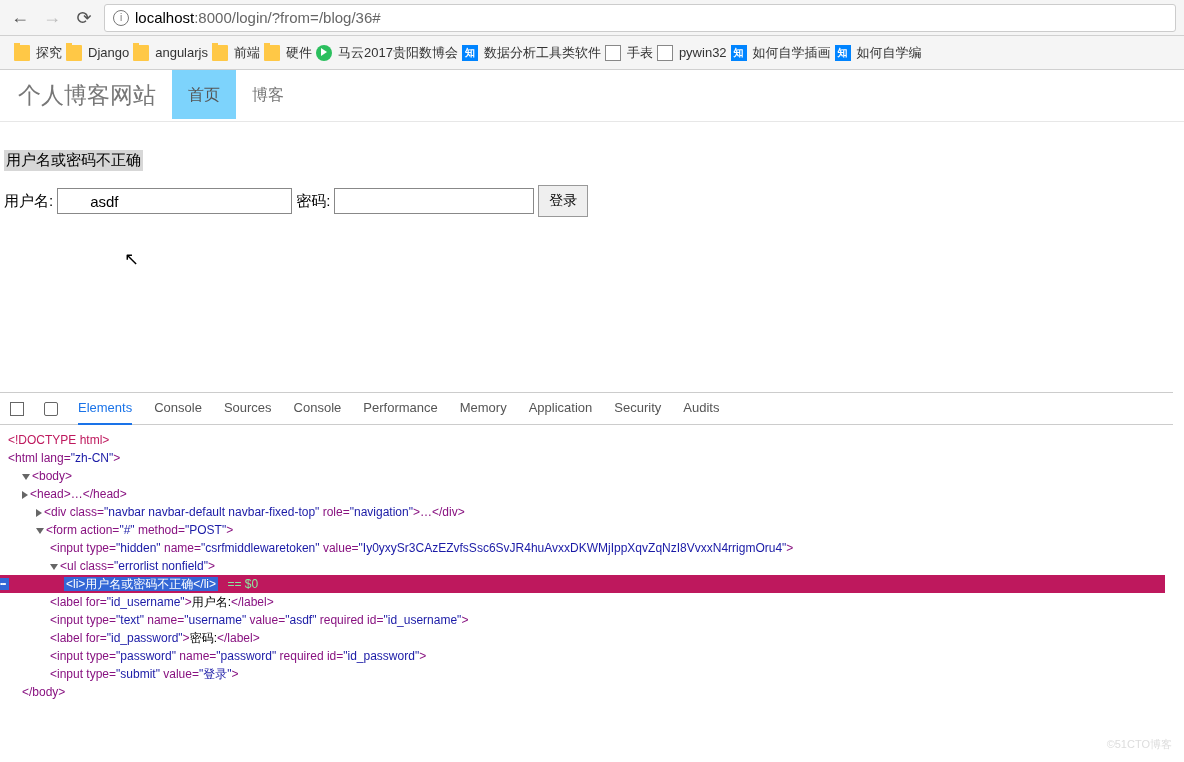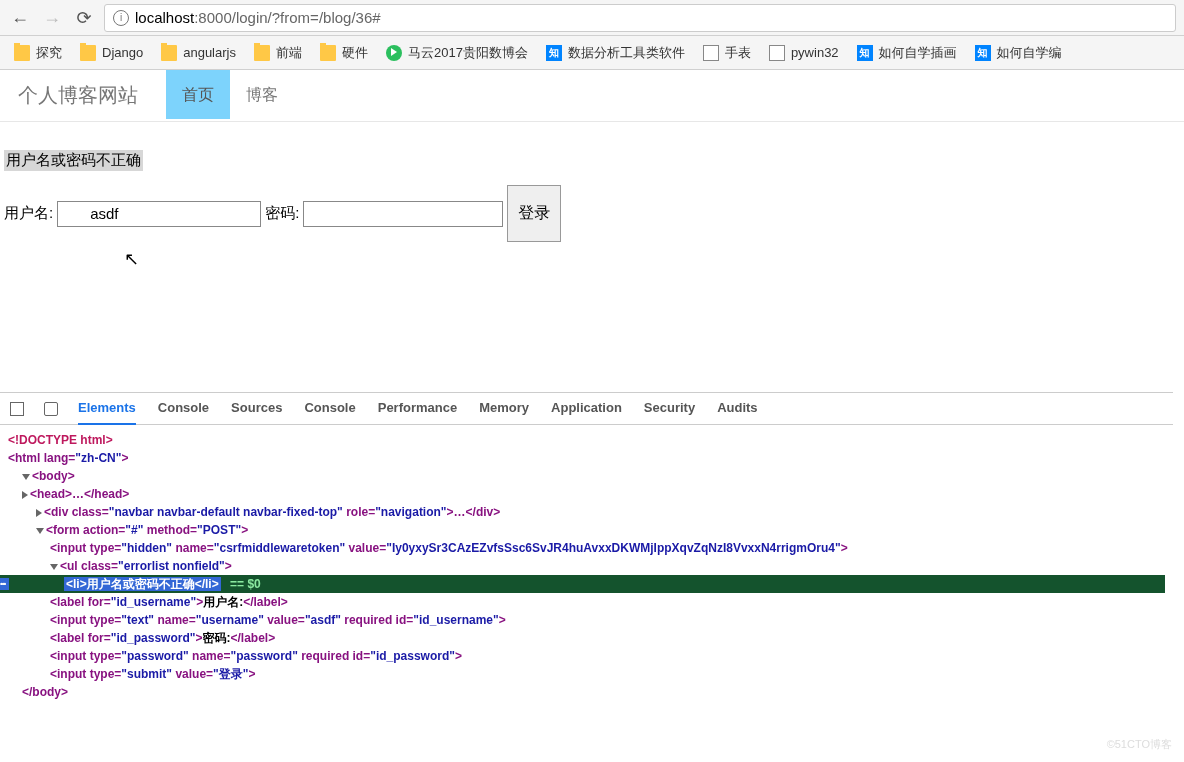"探究" .bookmarks { gap: 18px -> 4px }
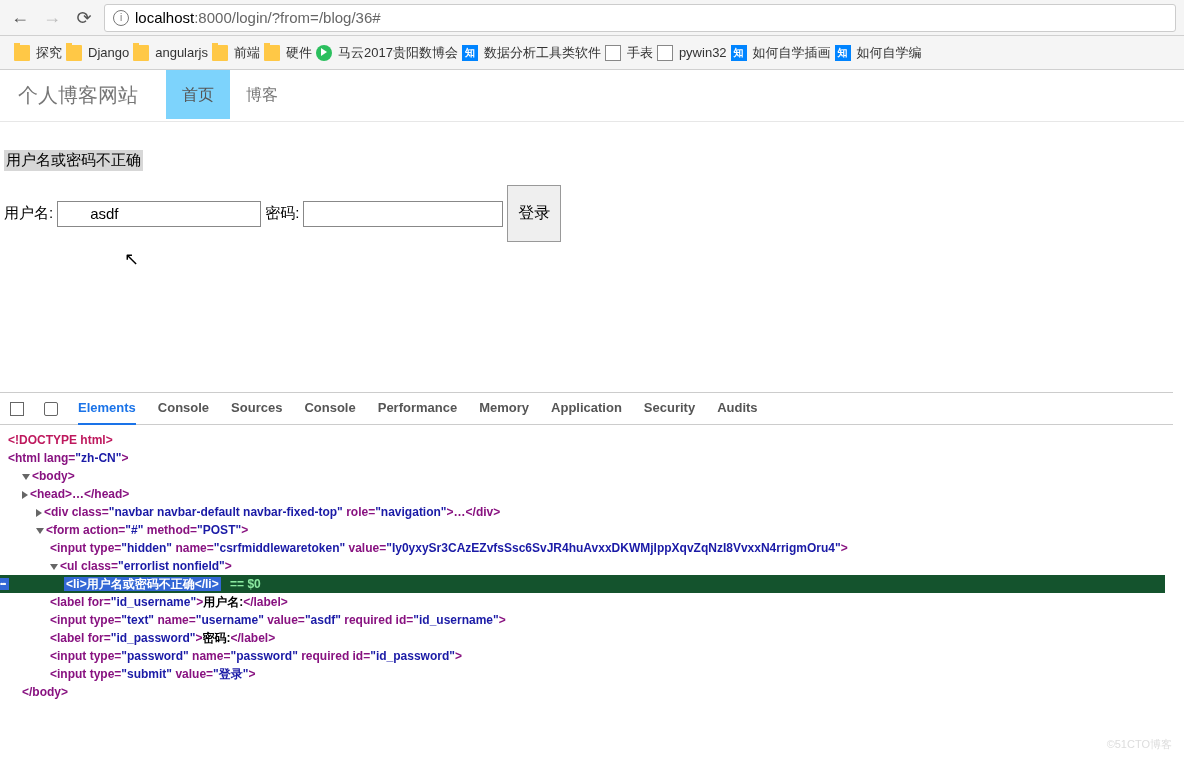"个人博客网站" .brand { font-size: 20px -> 23px; margin-right: 28px -> 16px }
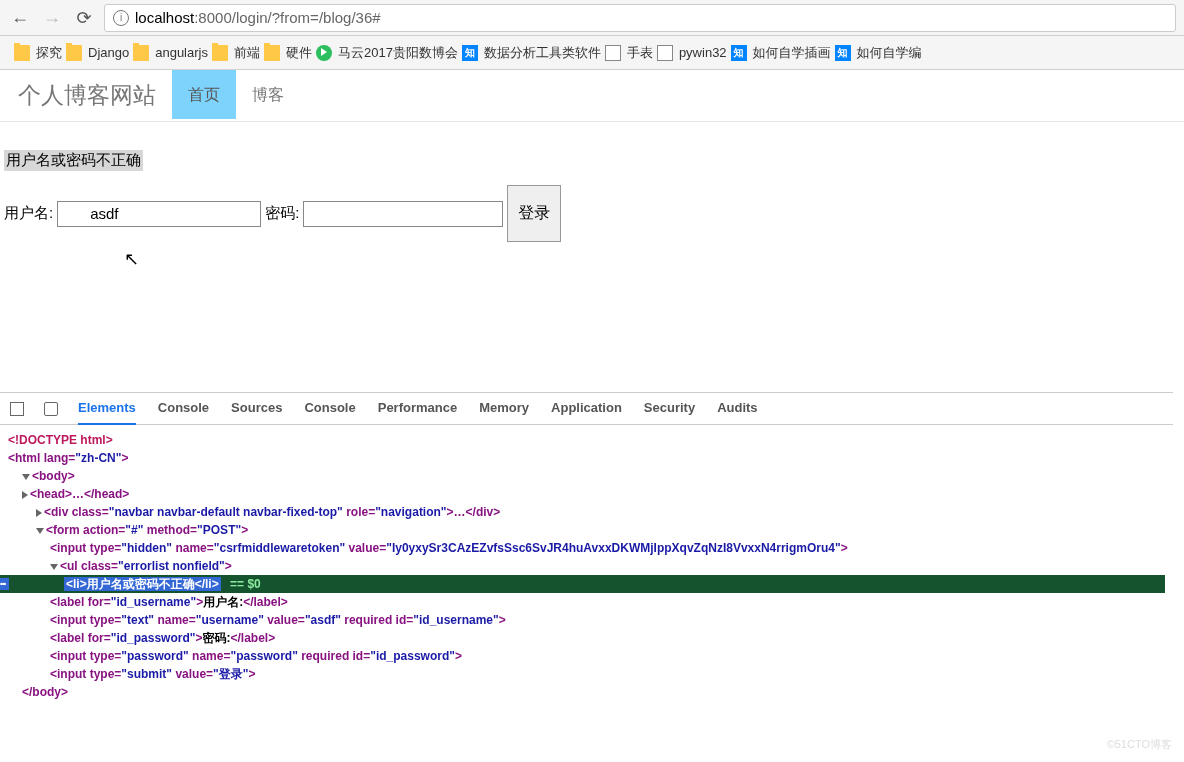"asdf" .login-form input[type=text] { width: 204px -> 235px }
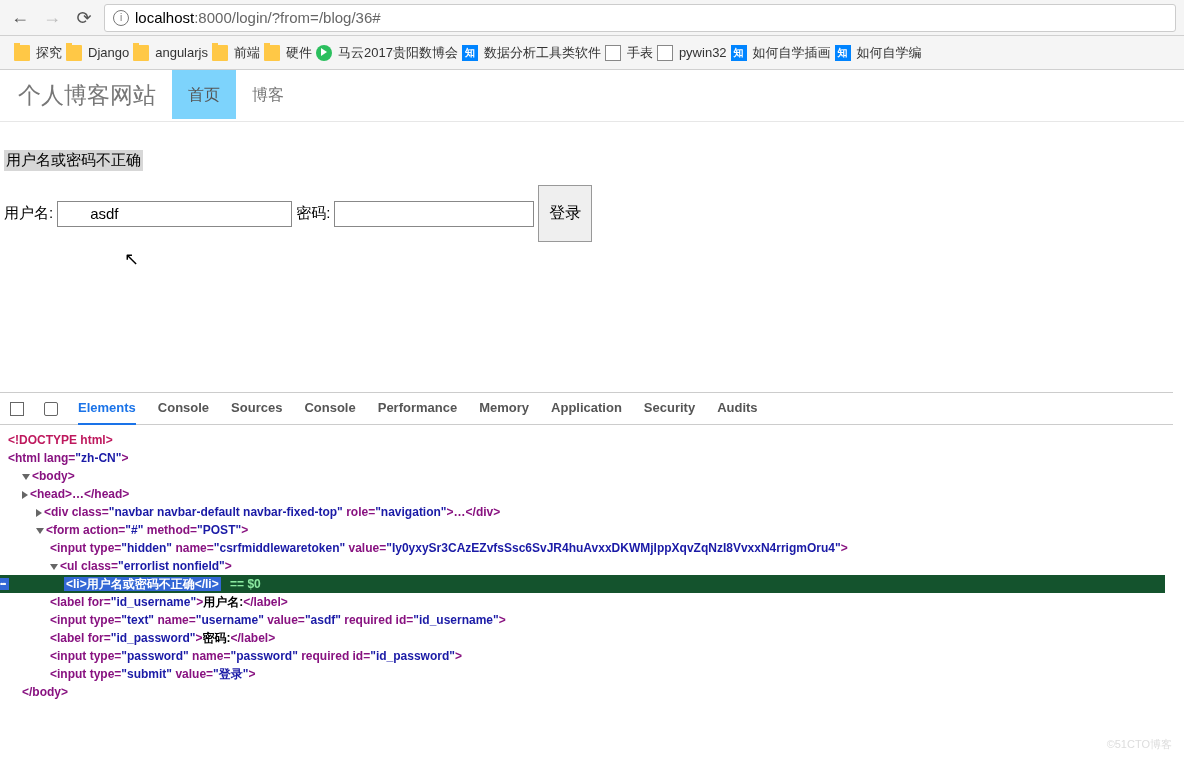"登录" .submit-btn { font-size: 16px -> 14px; padding: 17px 10px -> 6px 10px }
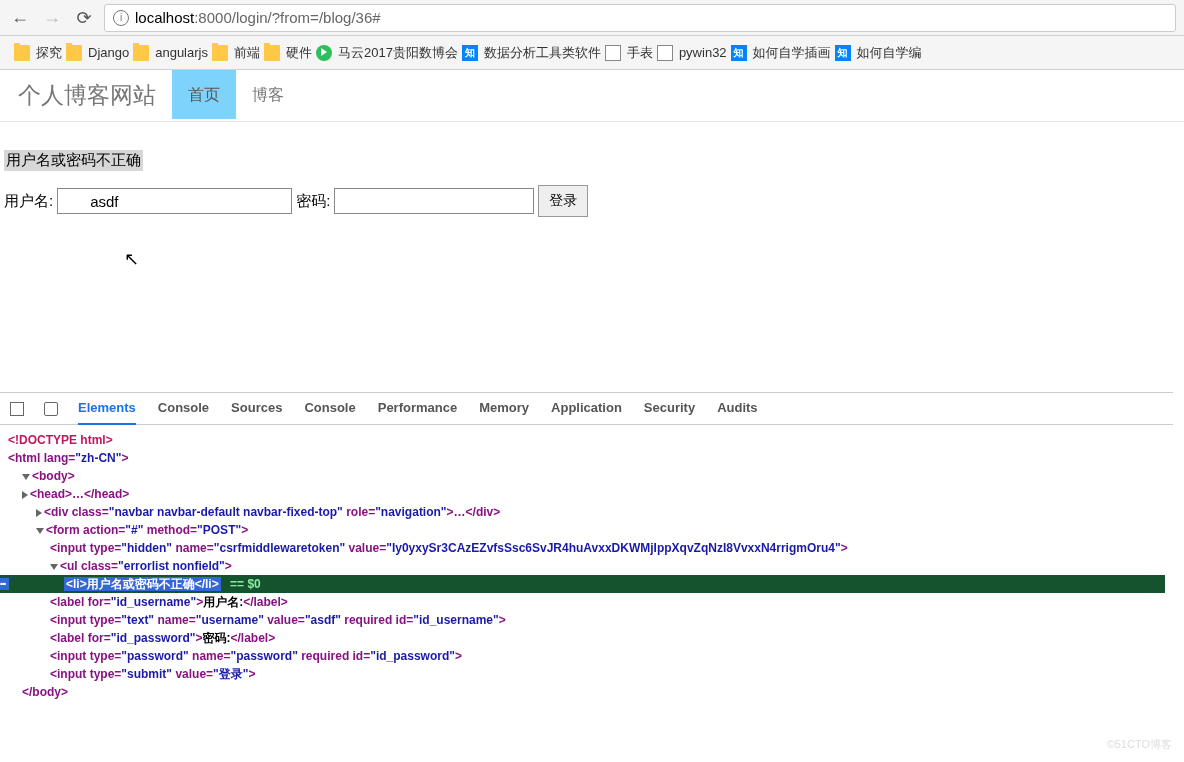"Elements" .devtools { font-weight: bold -> none }
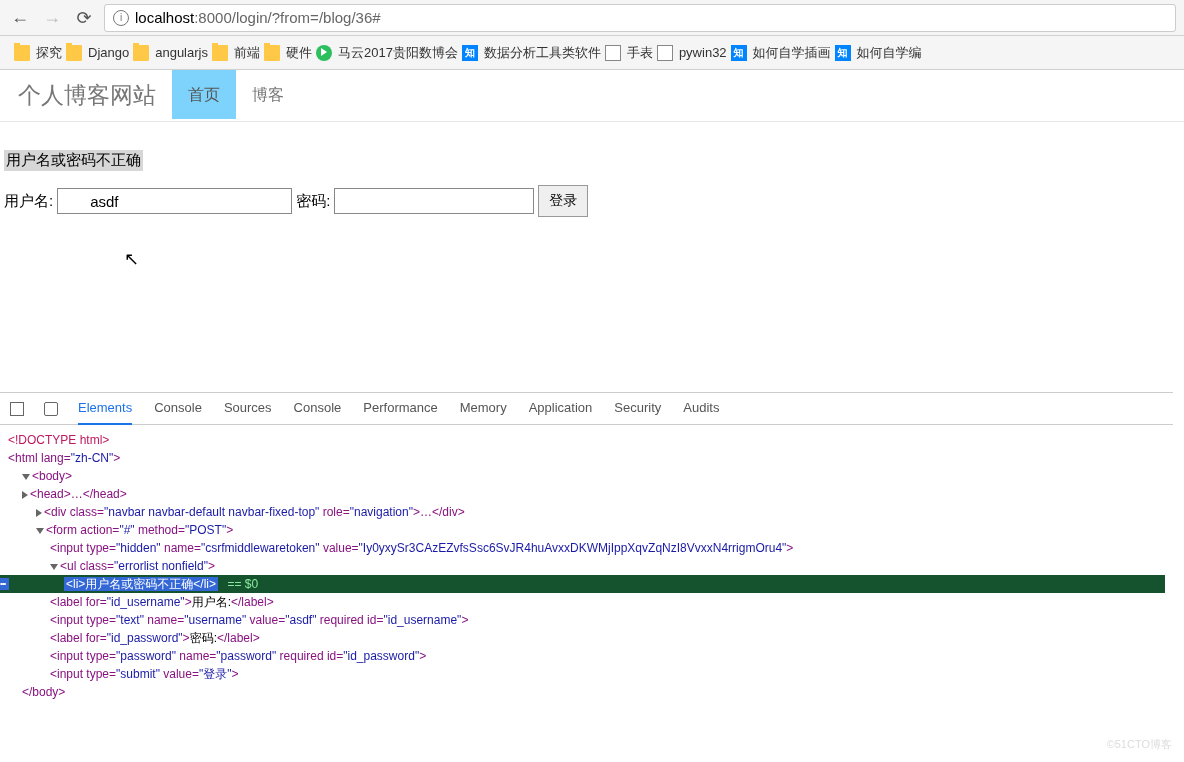"<li>用户名或密码不正确</li> == $0" .hl-row { background: #14532d -> #be185d }
